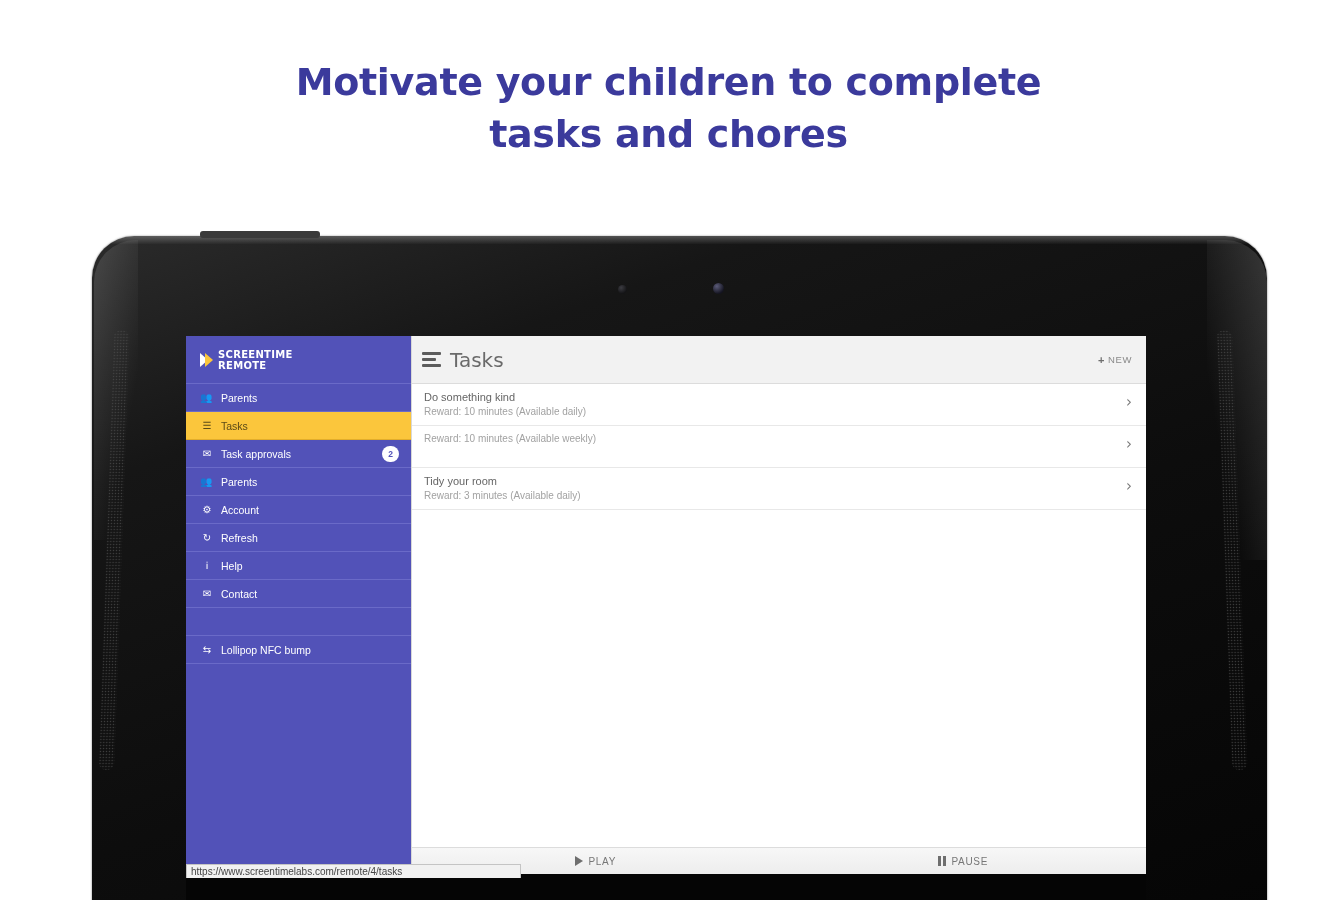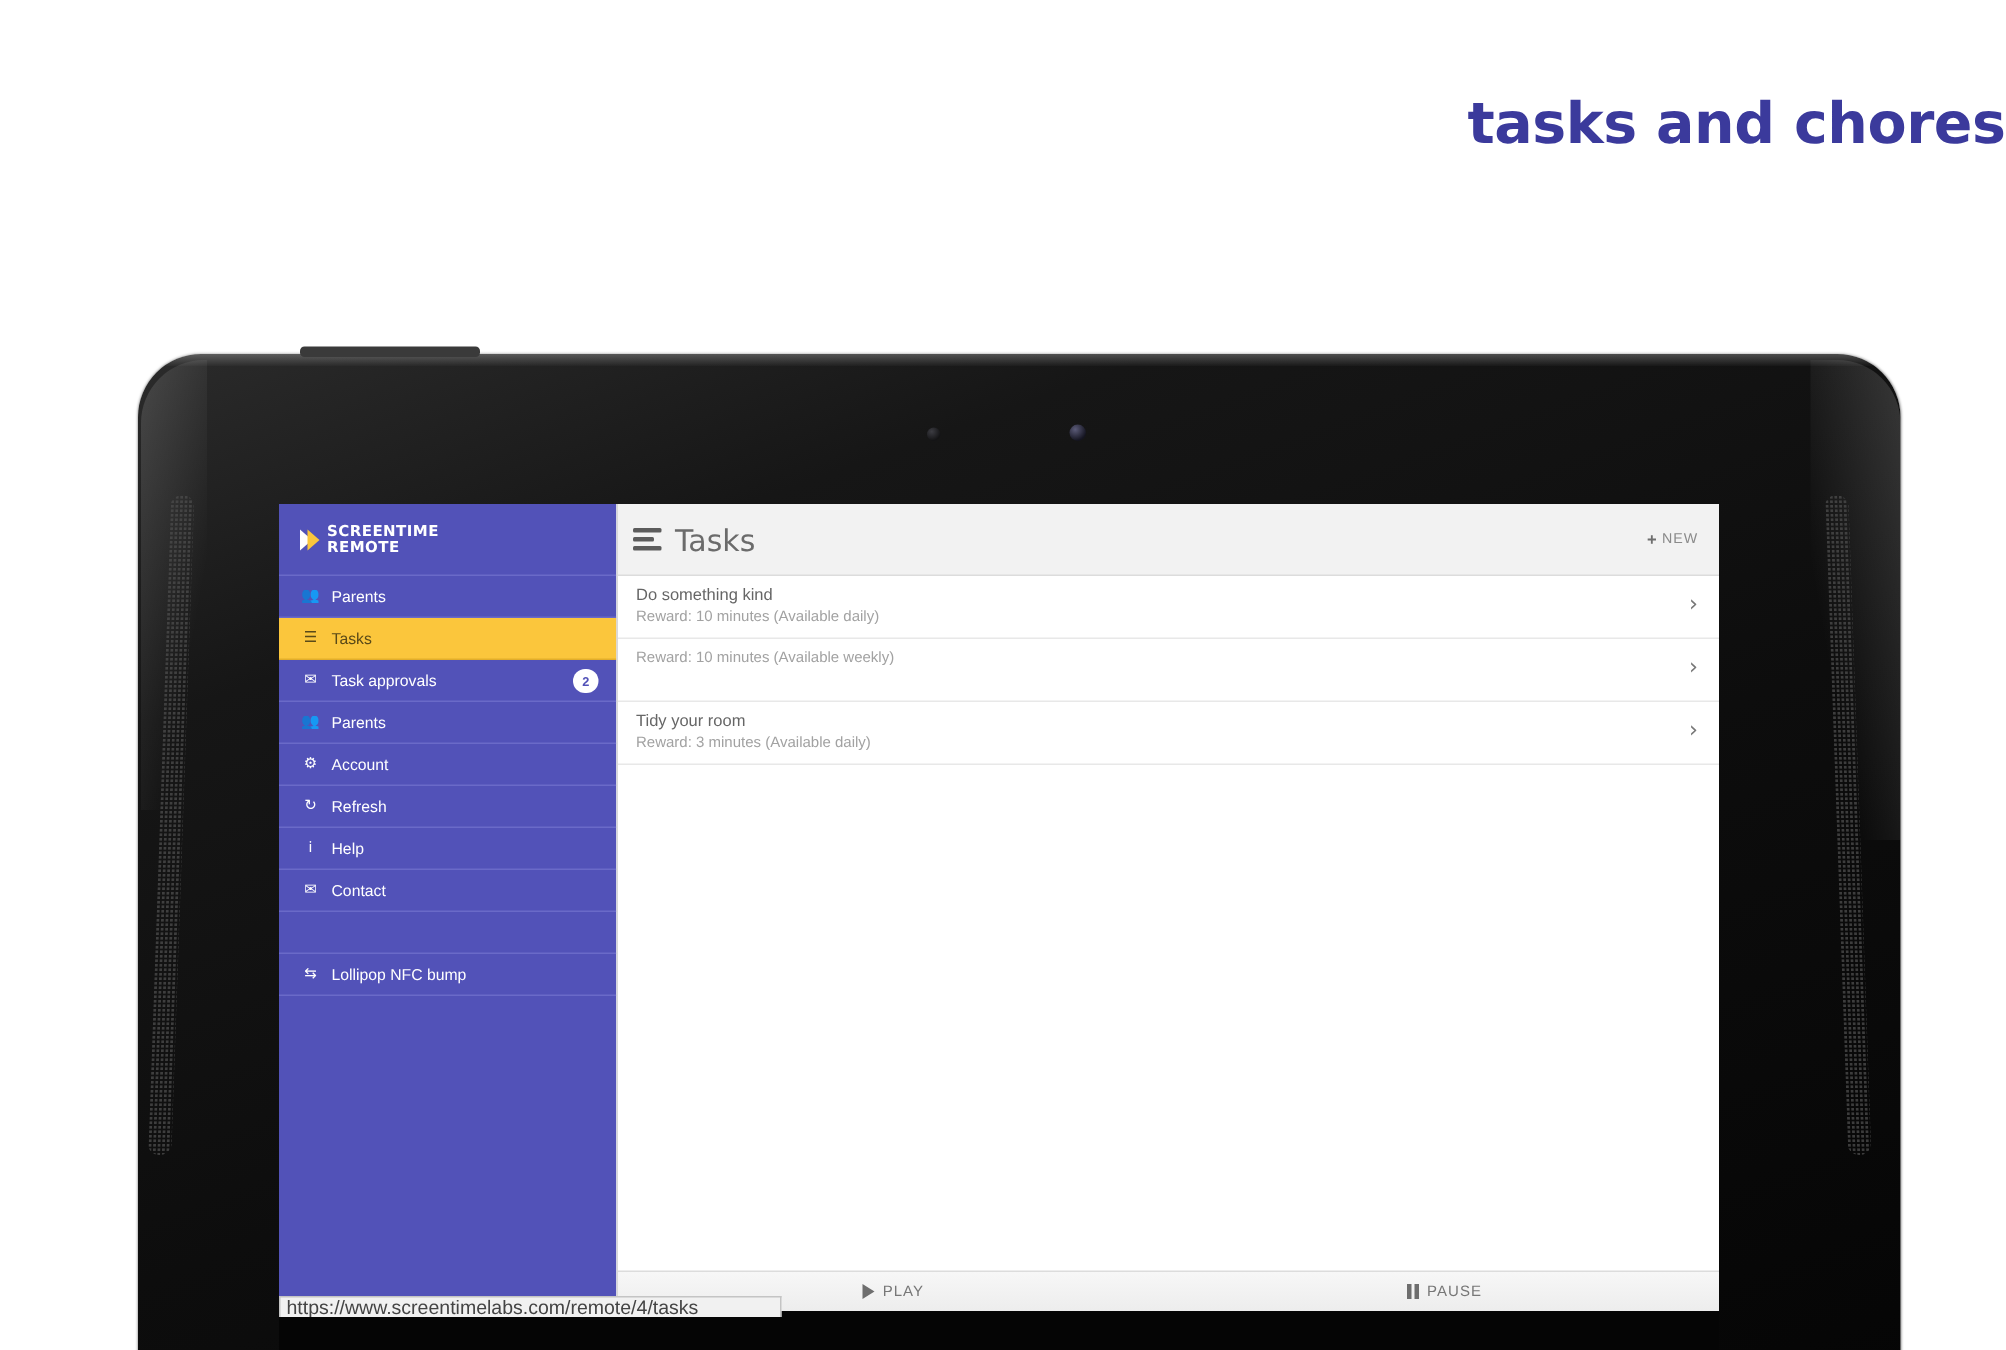"Motivate your children to complete" span.l1 { html: none -> <span>Motivate your children to complete</span> }
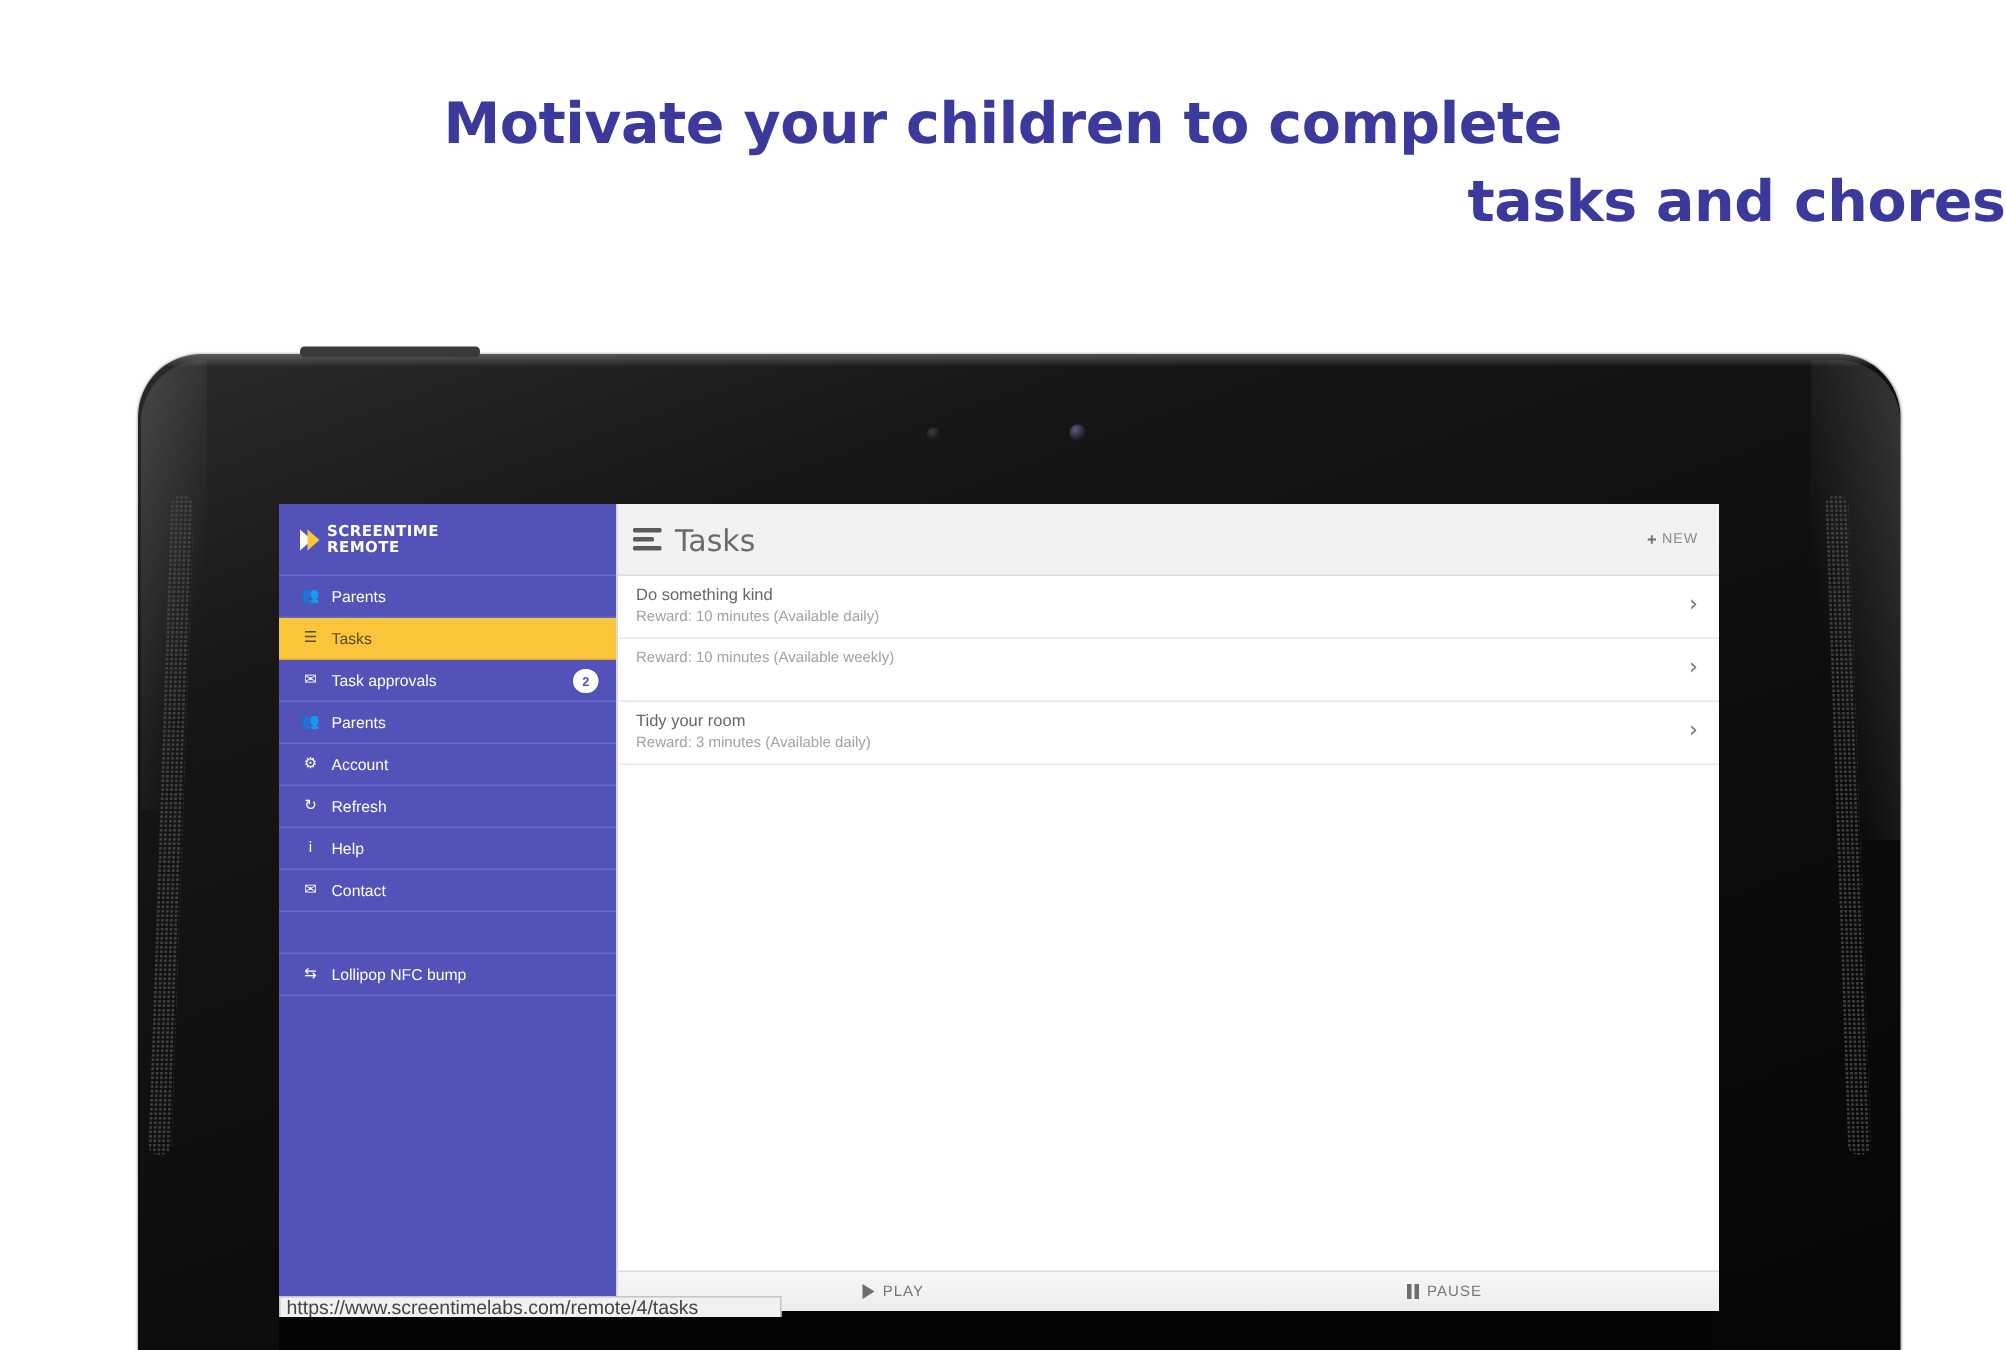"tasks and chores" .headline .l2 { text-align: right -> none }
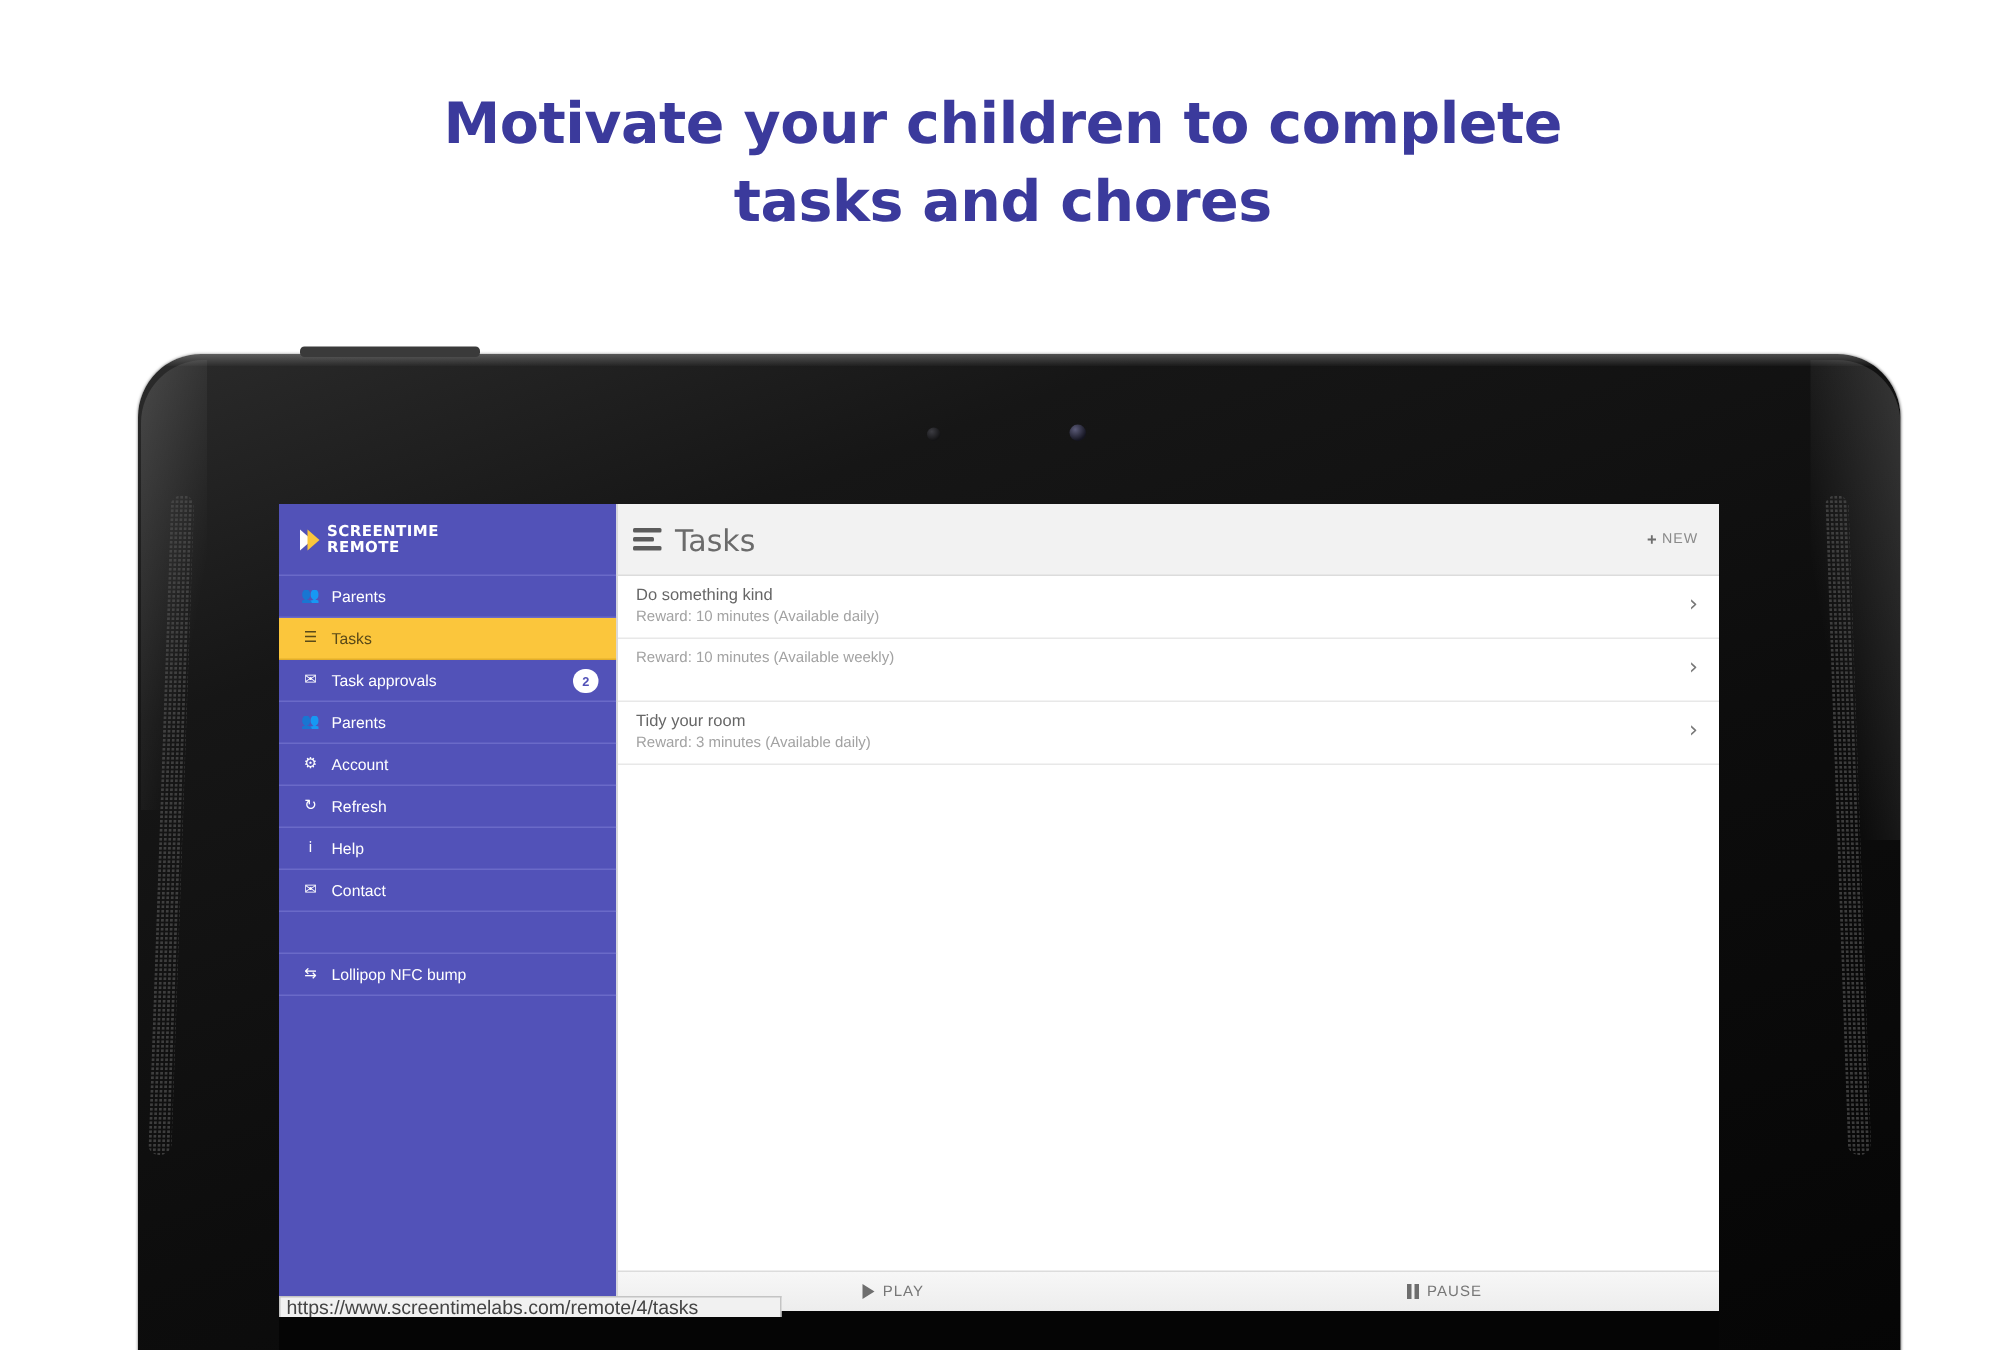"https://www.screentimelabs.com/remote/4/" .statusurl { font-size: 13px -> 10px }
